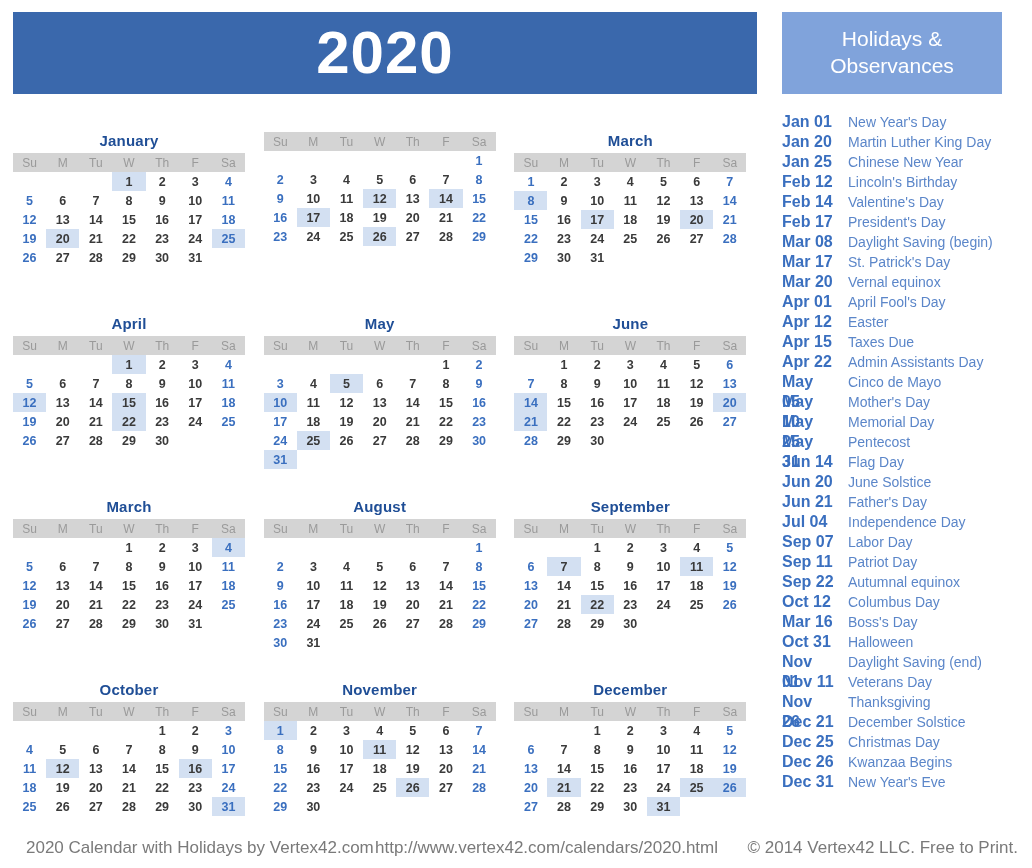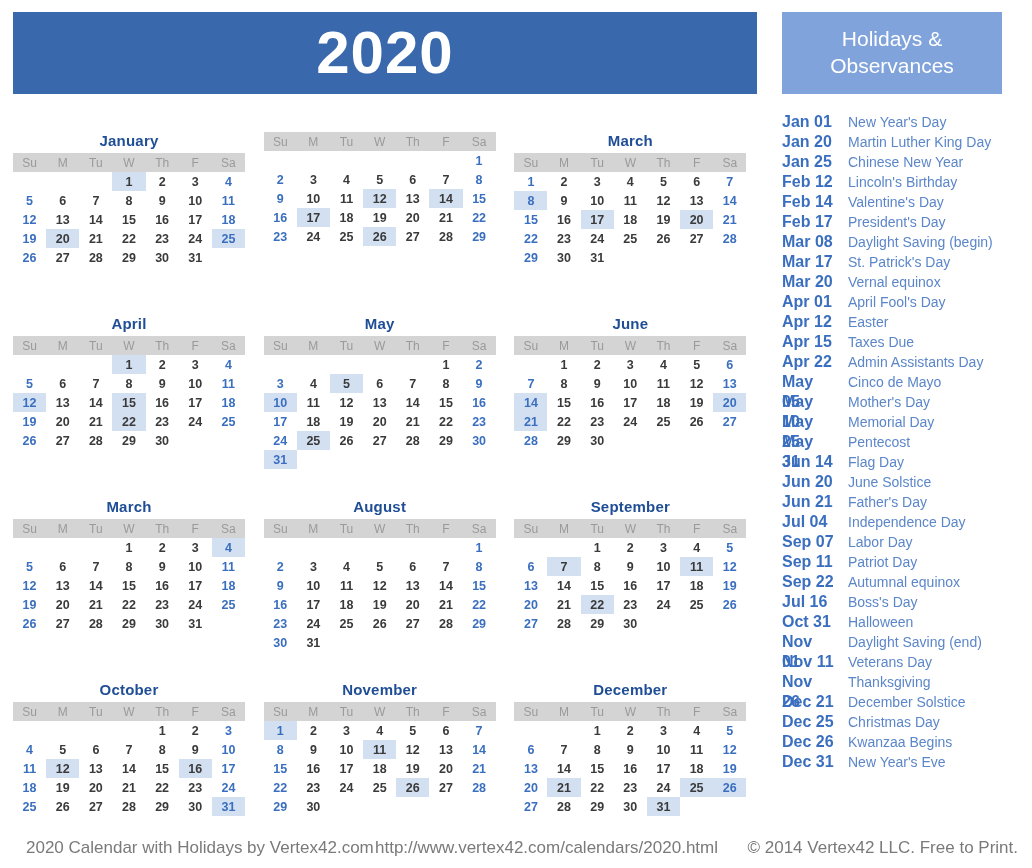"Oct 12" div.hol-row { html: none -> <div> <span>Oct 12</span> <span>Columbus Day</span> </div> }
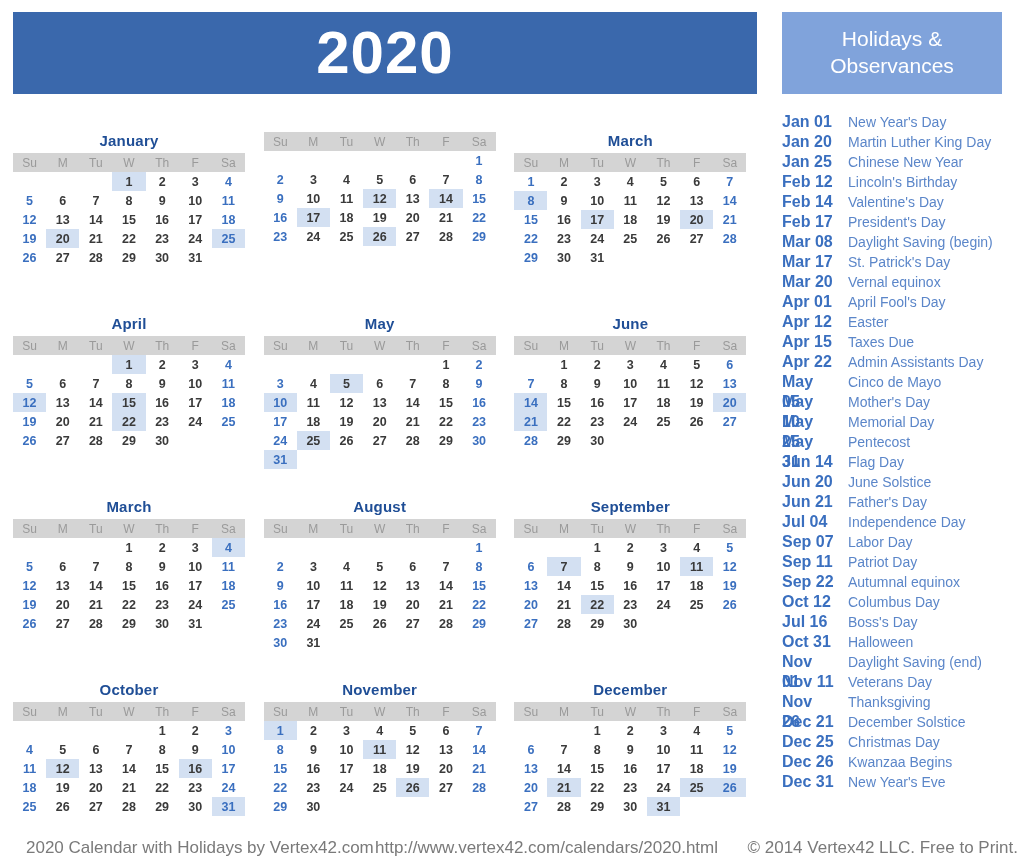"Jul 16" span.hol-date { text: Jul -> Mar }
